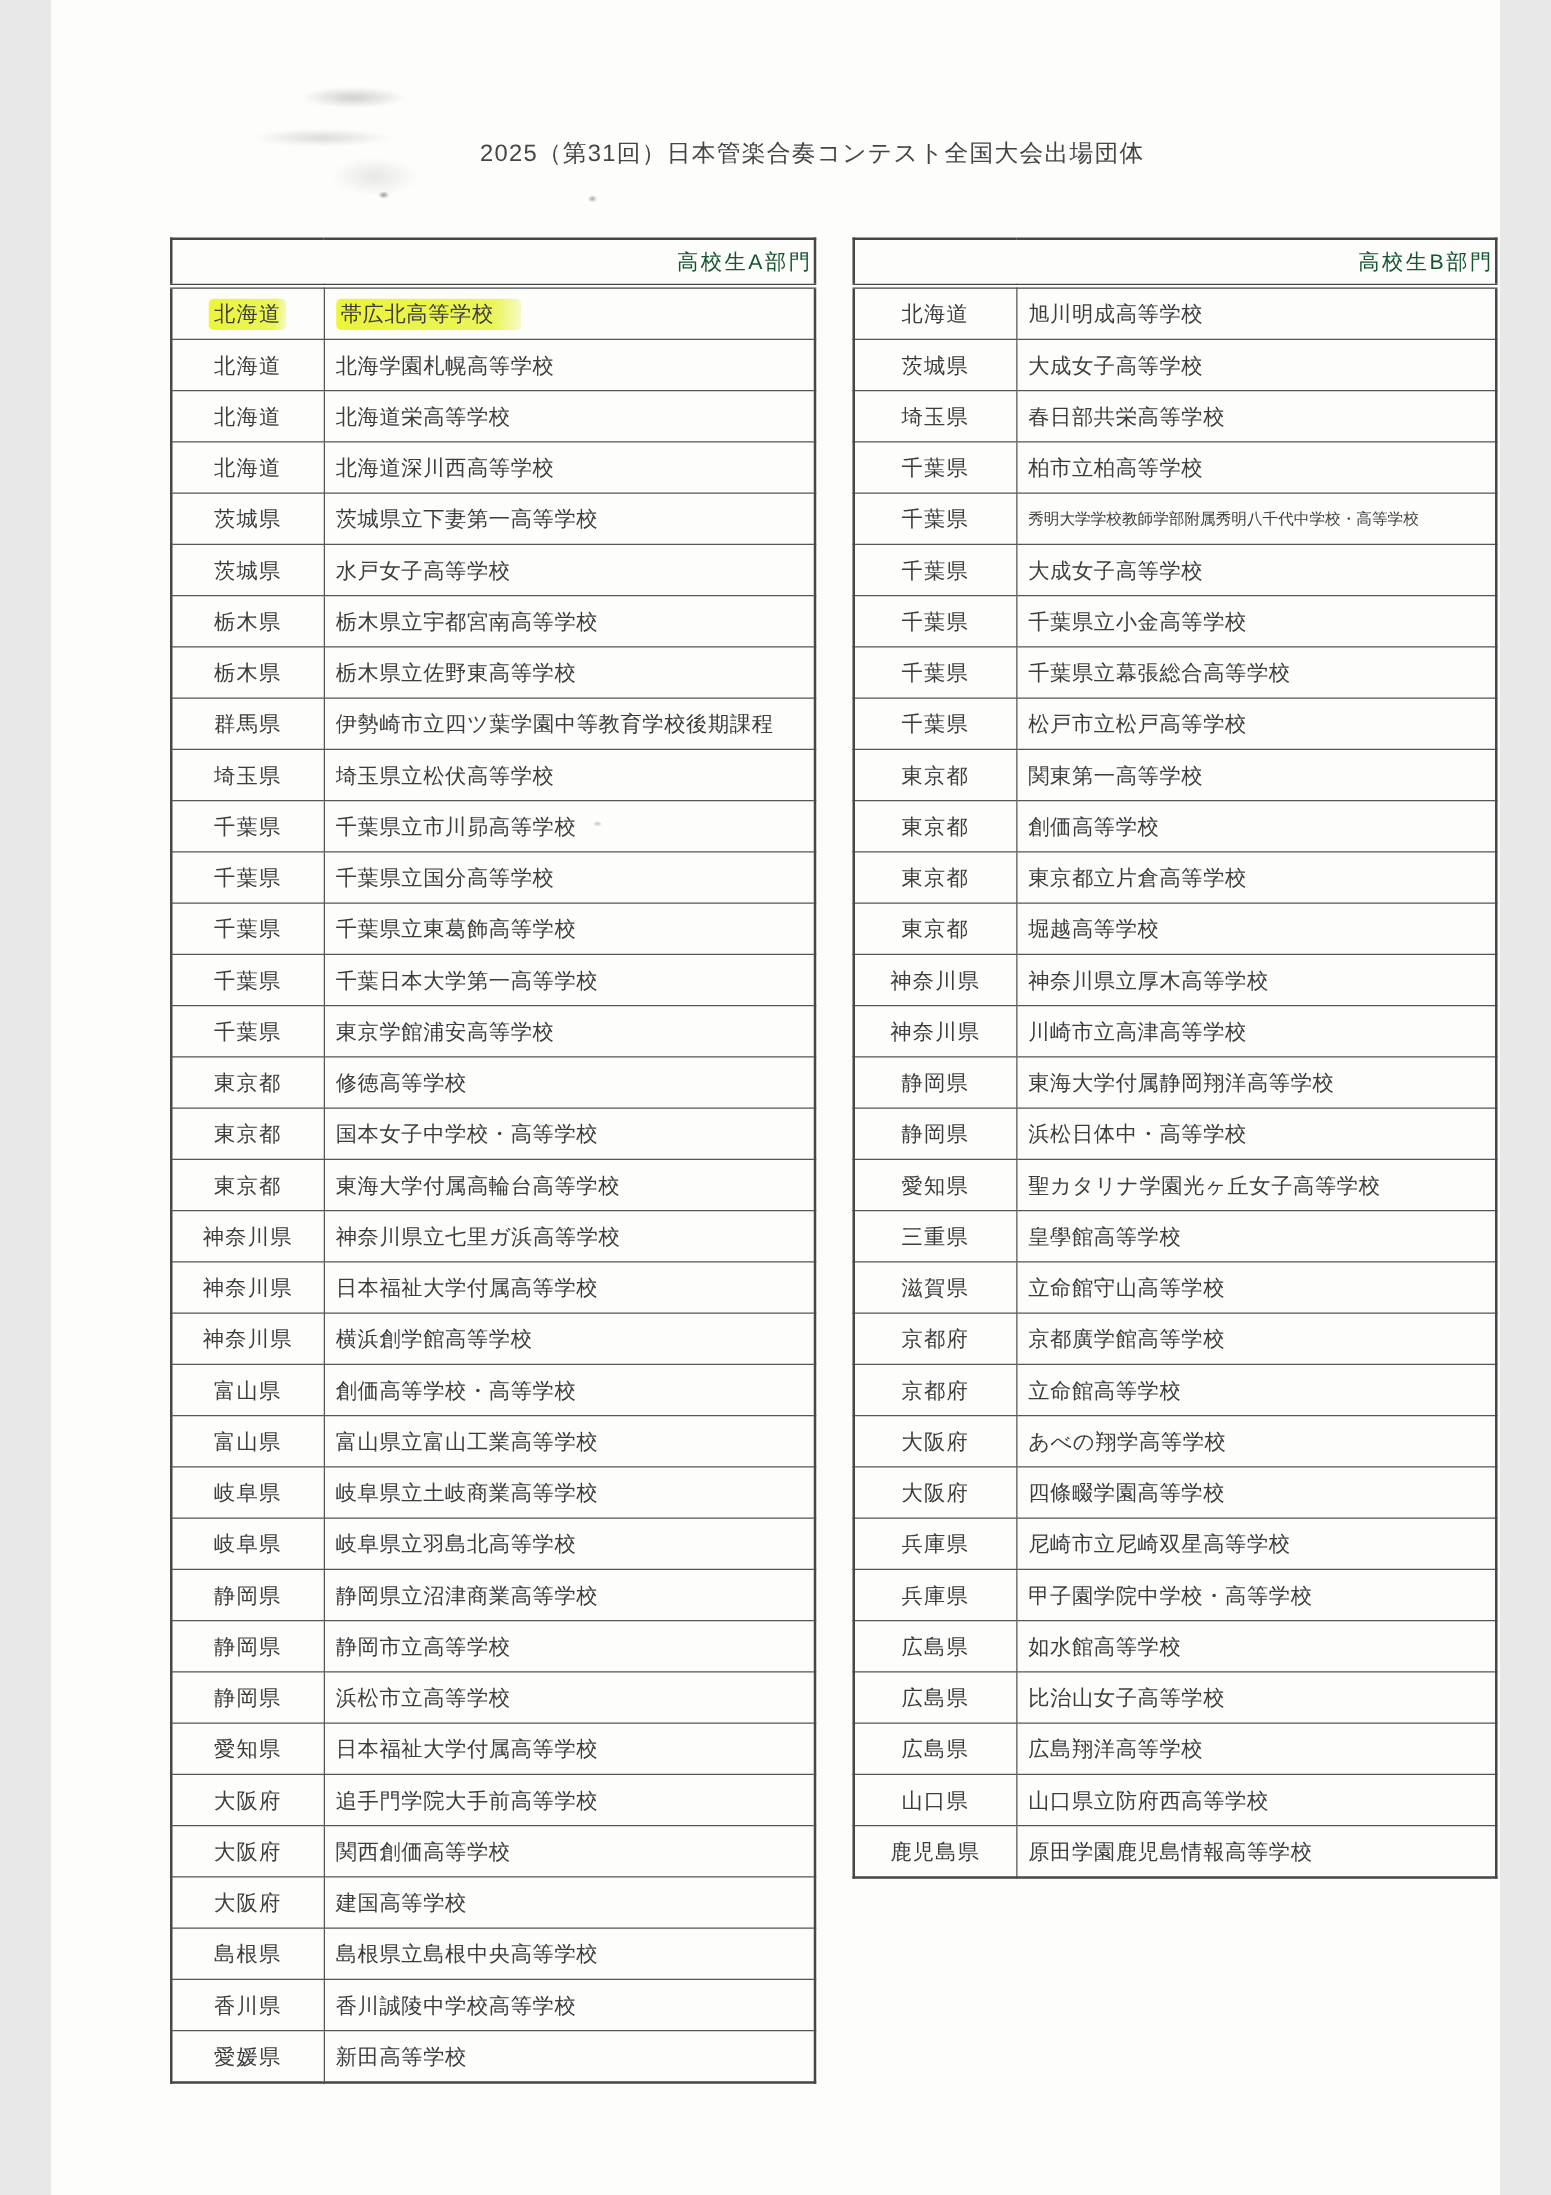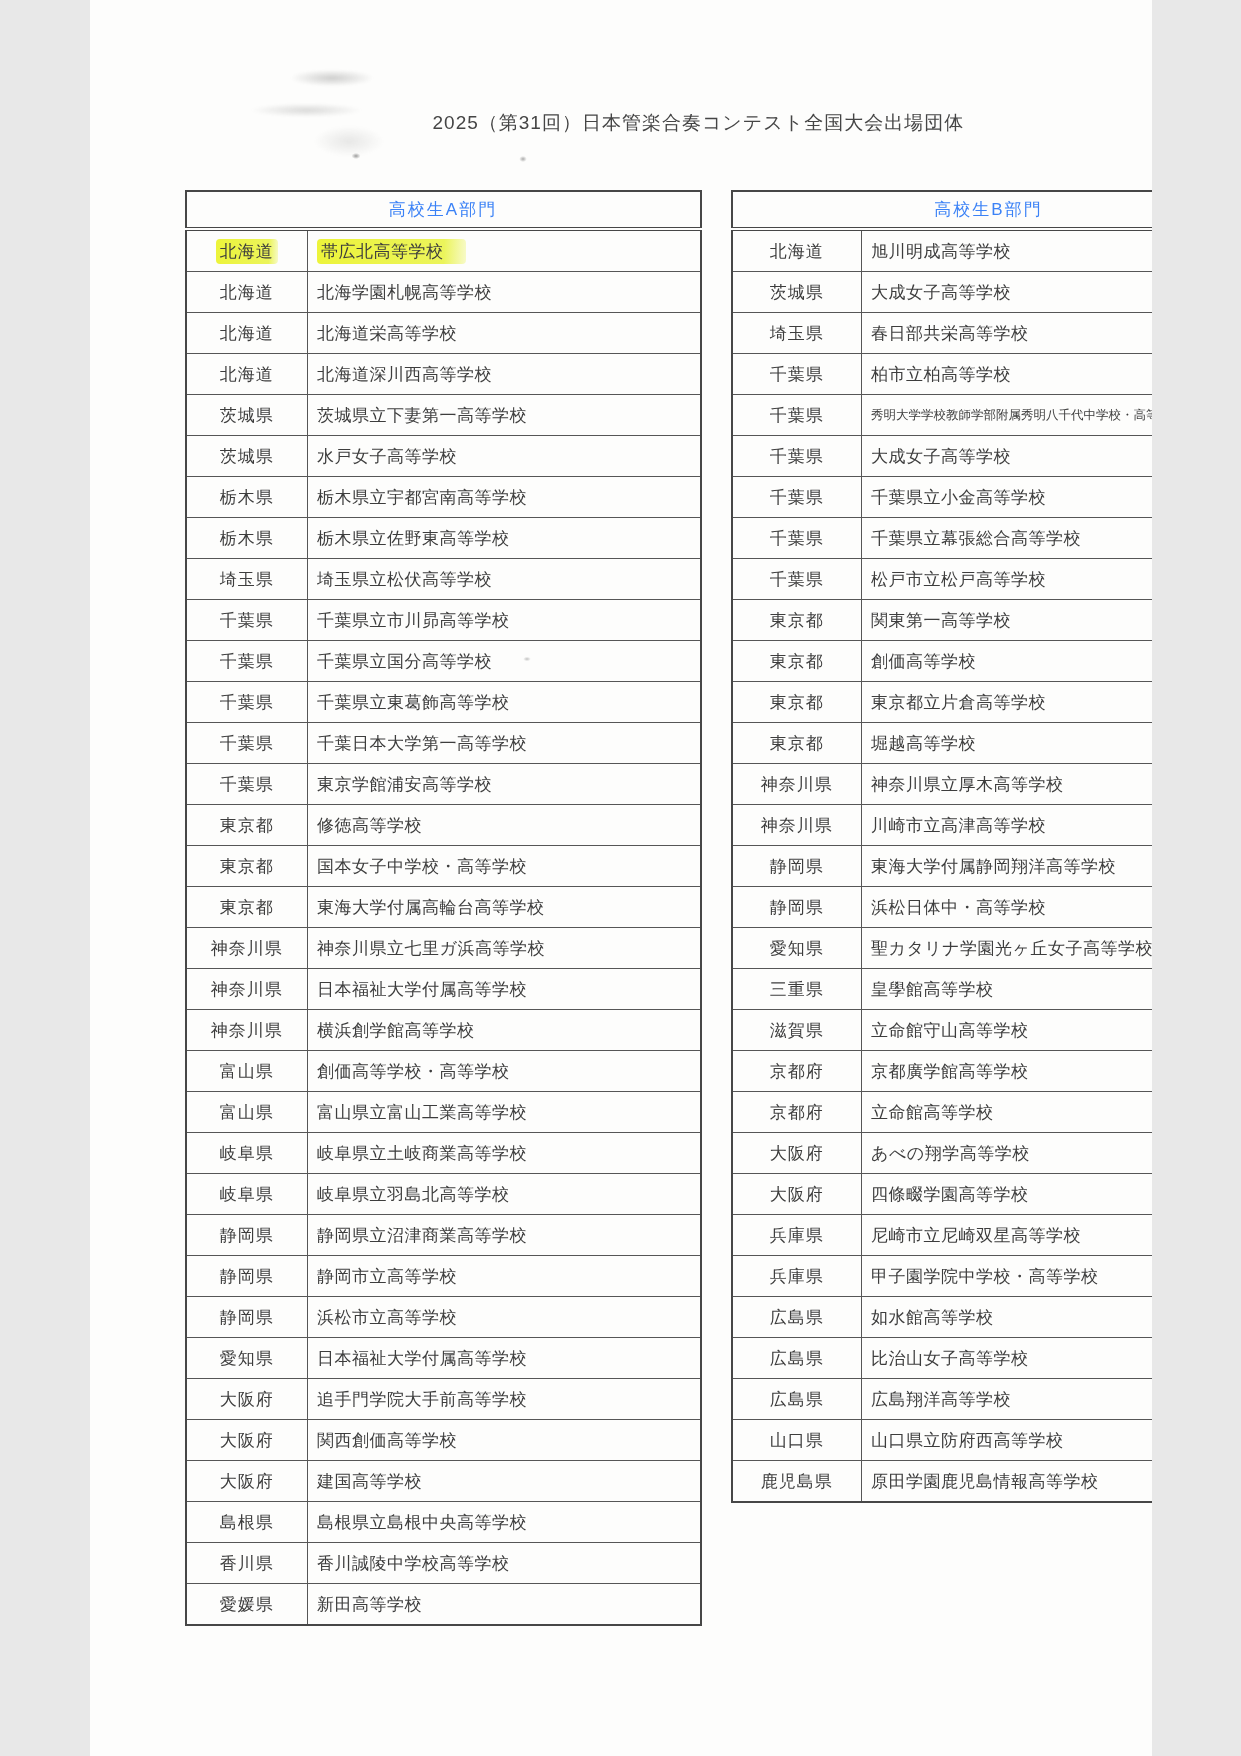"2025（第31回）日本管楽合奏コンテスト全国大会出場団体" .sheet { width: 1062px -> 1159px }
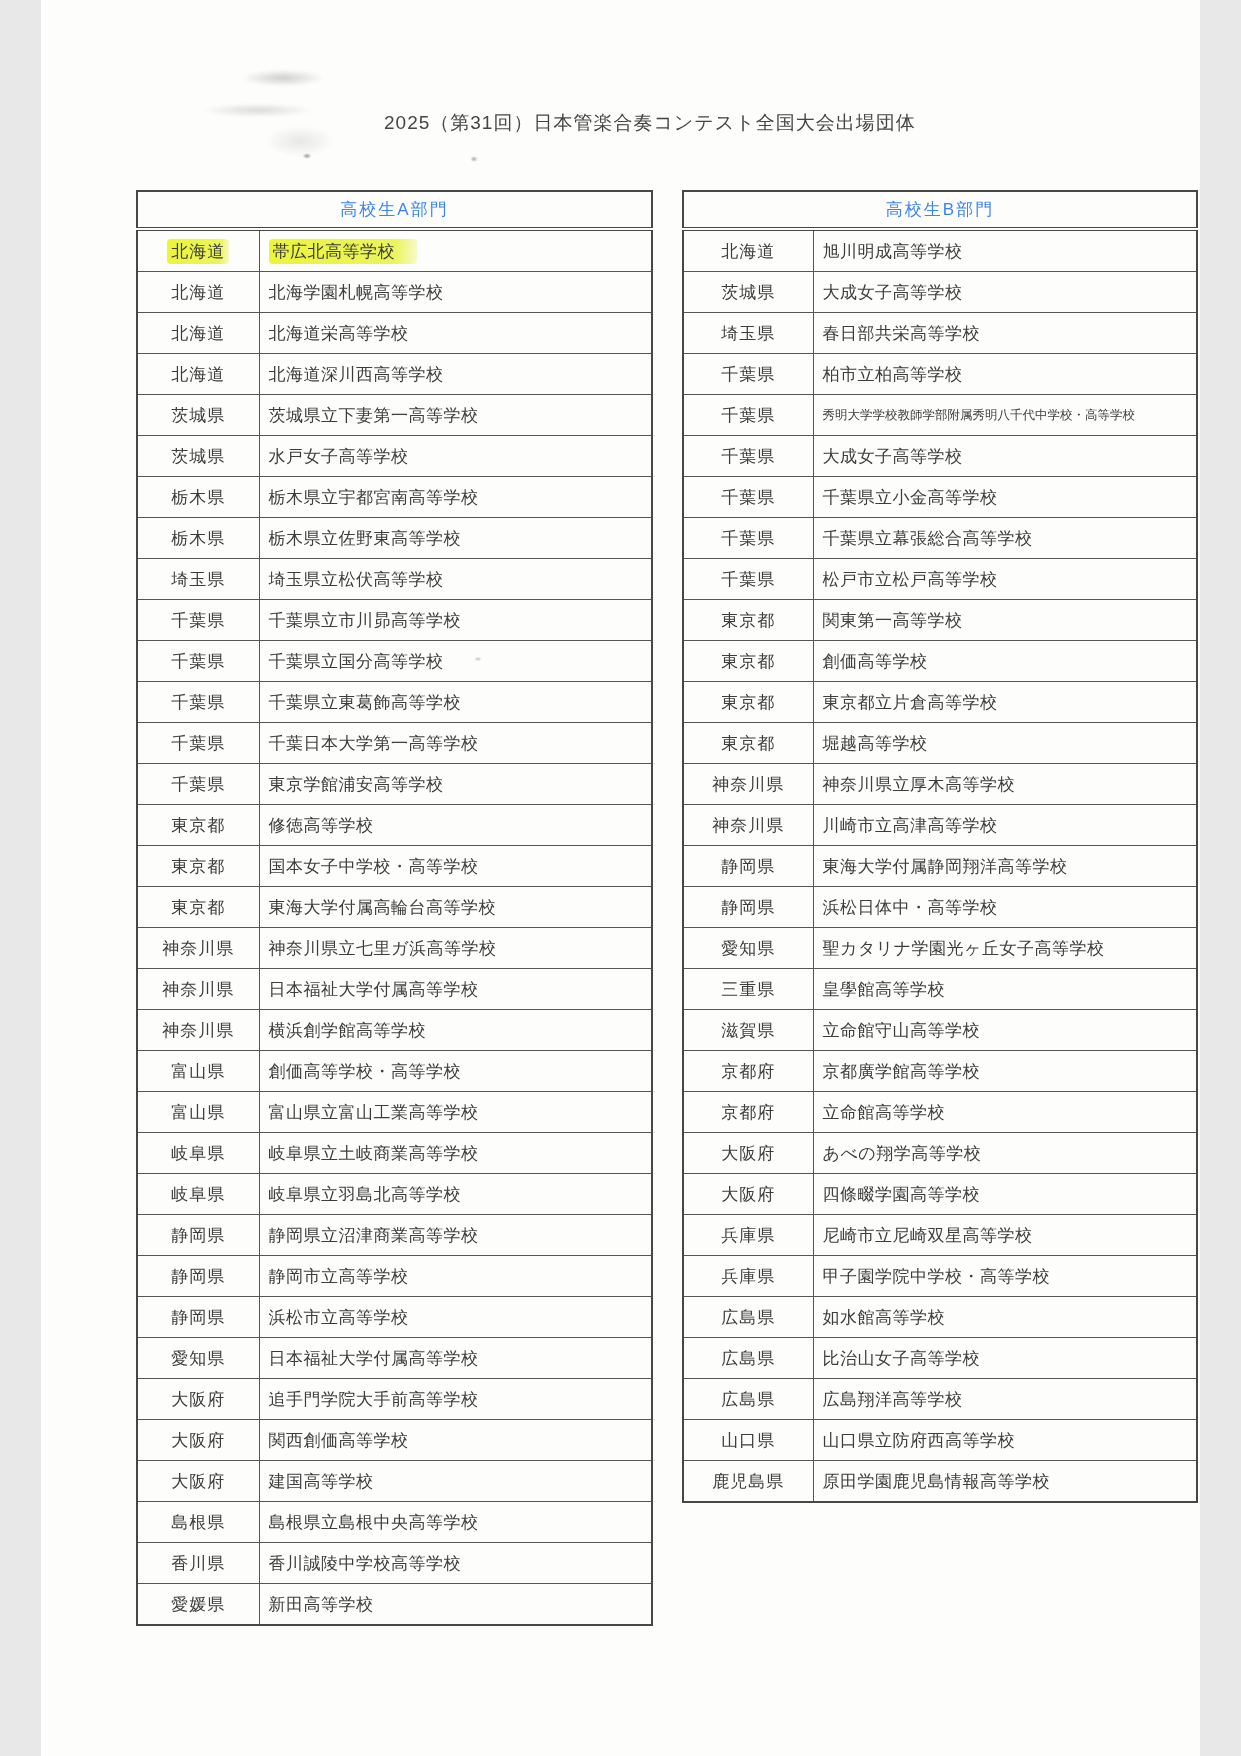"高校生A部門" table.roster th { color: #3b82f6 -> #14532d; text-align: center -> right }
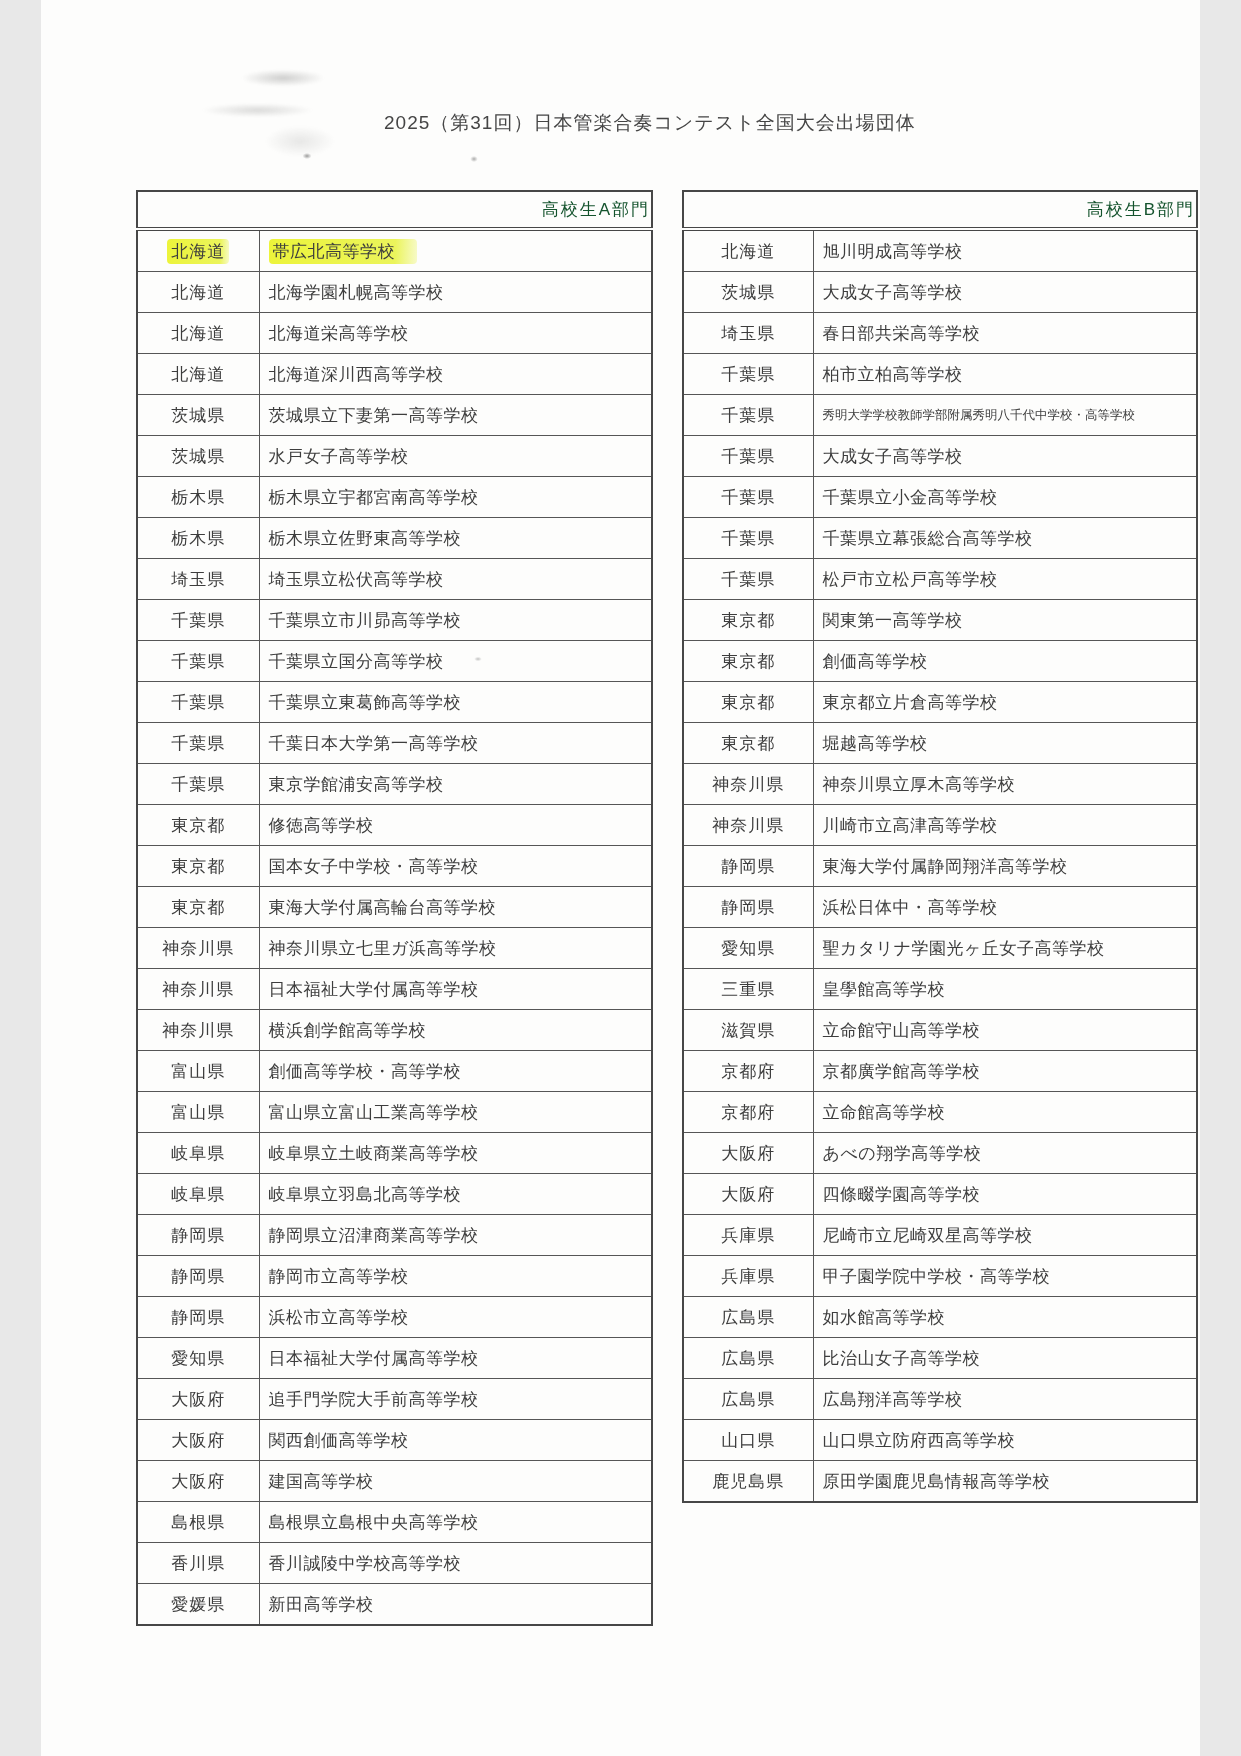"群馬県" tr { html: none -> <tr> <td>群馬県</td> <td>伊勢崎市立四ツ葉学園中等教育学校後期課程</td> </tr> }
